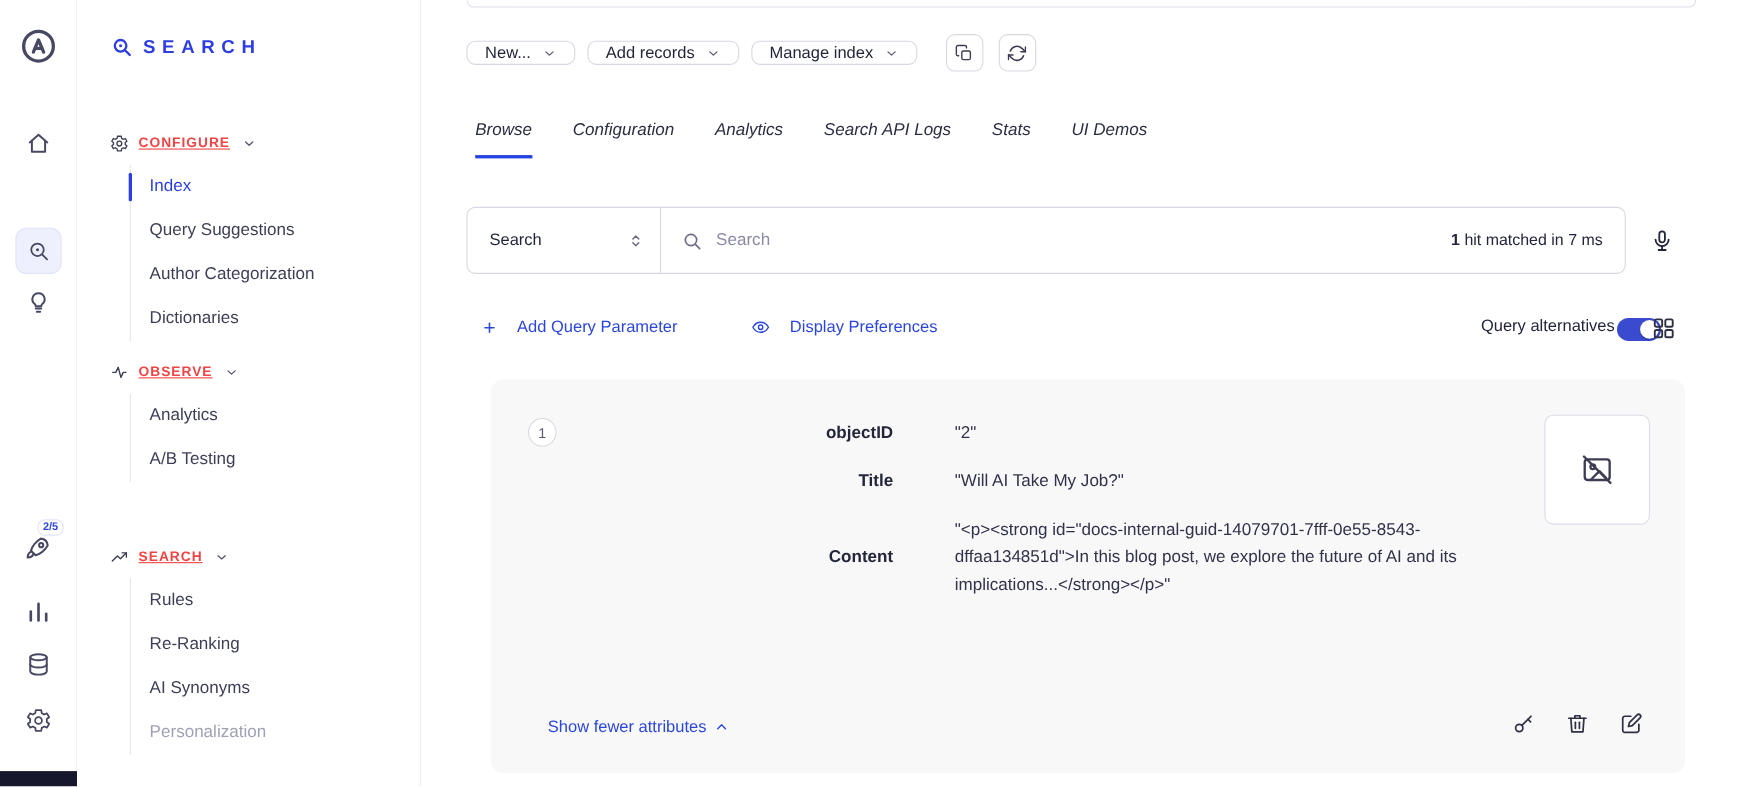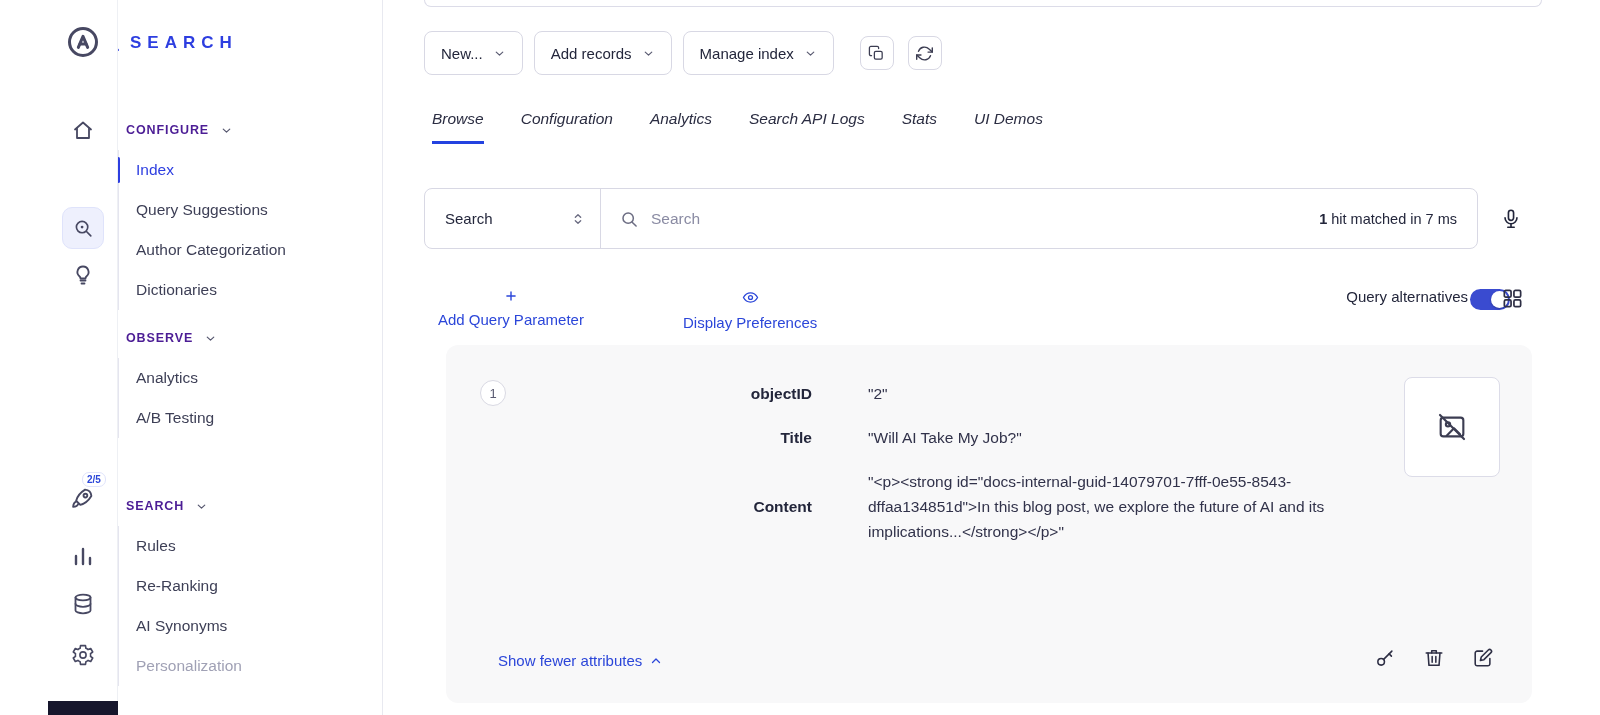"New..." .tb-btn { height: 44px -> 22px }
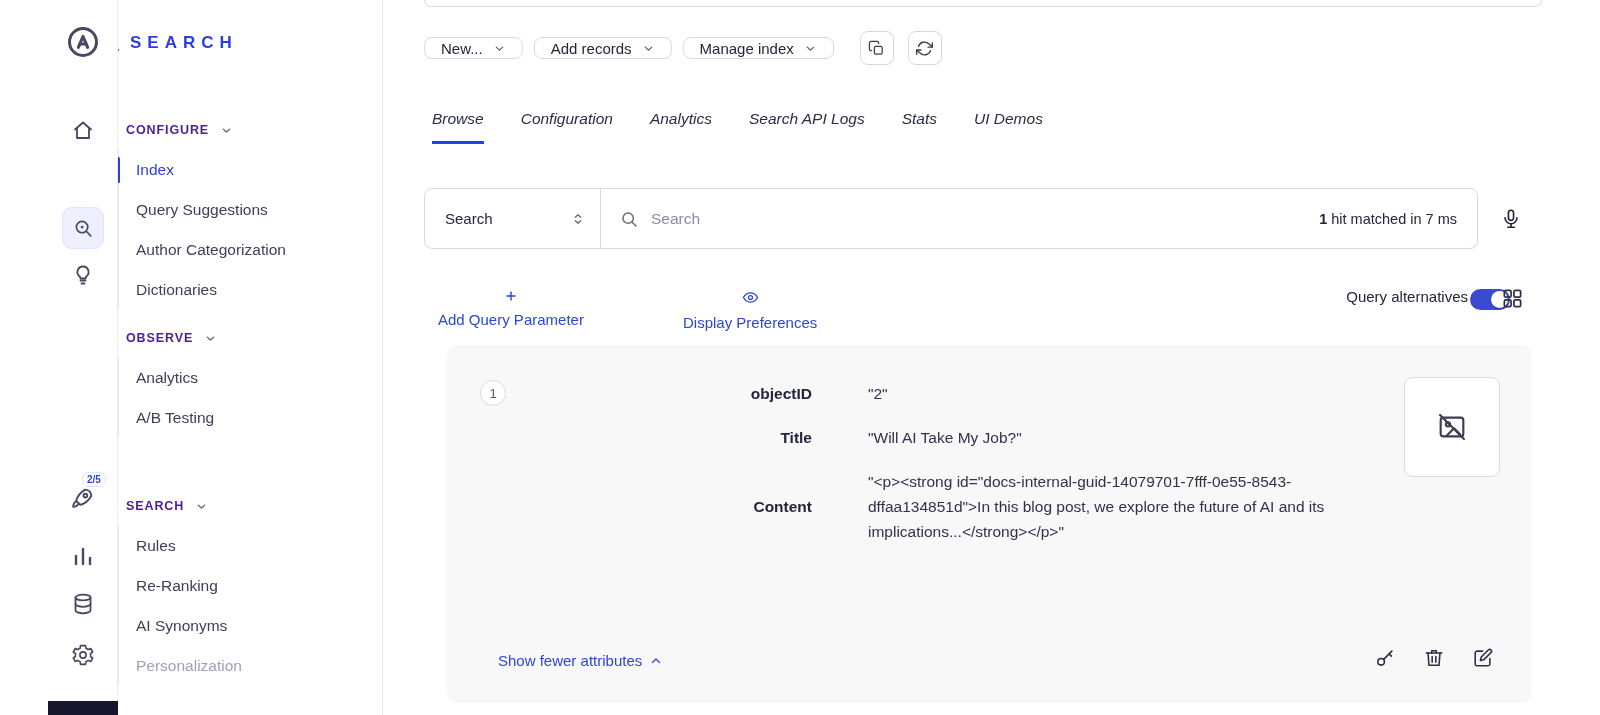"CONFIGURE" .side-header .hlabel { color: #4c1d95 -> #ef4444; text-decoration: none -> underline }
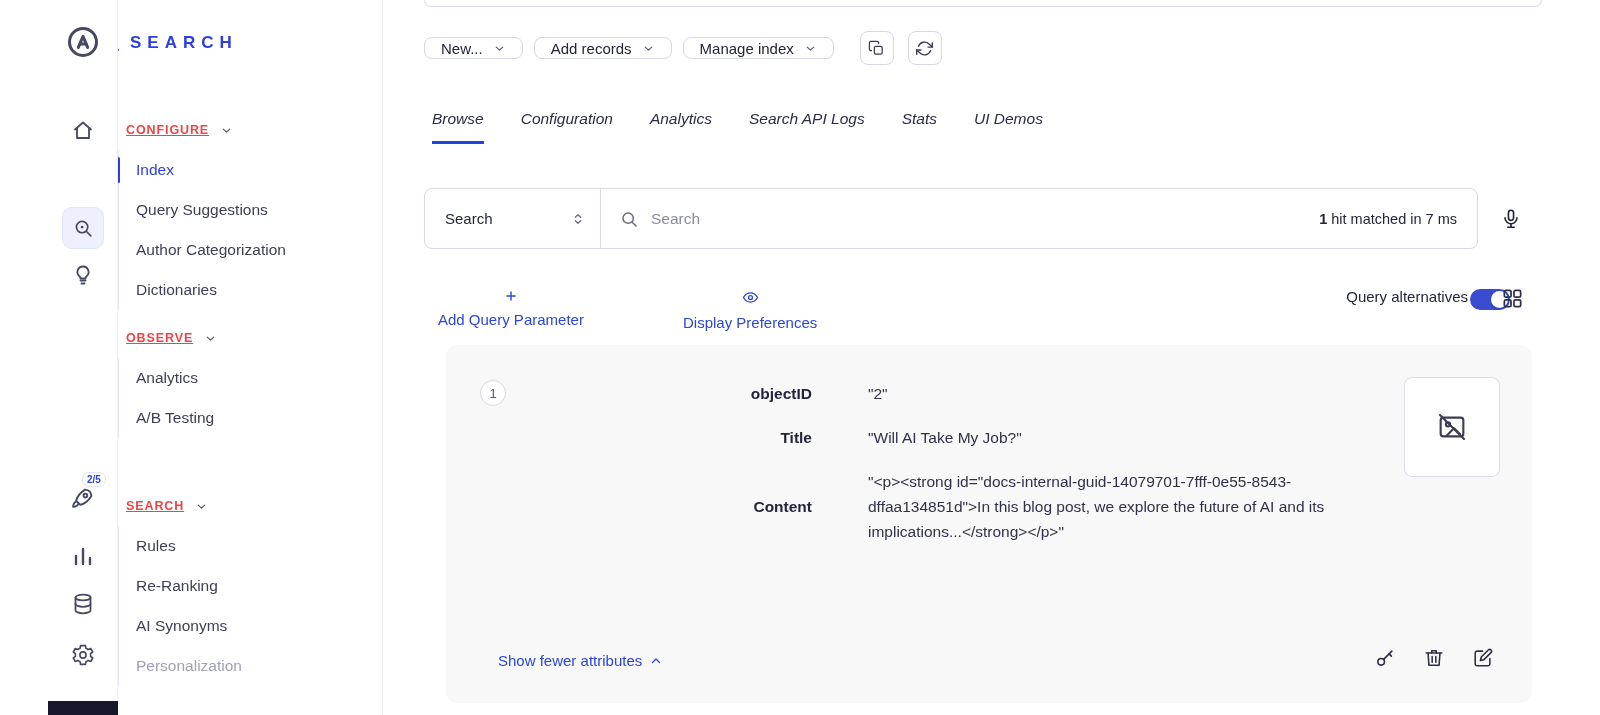"Add Query Parameter" .qlink { flex-direction: column -> none; gap: 8px -> 18px }
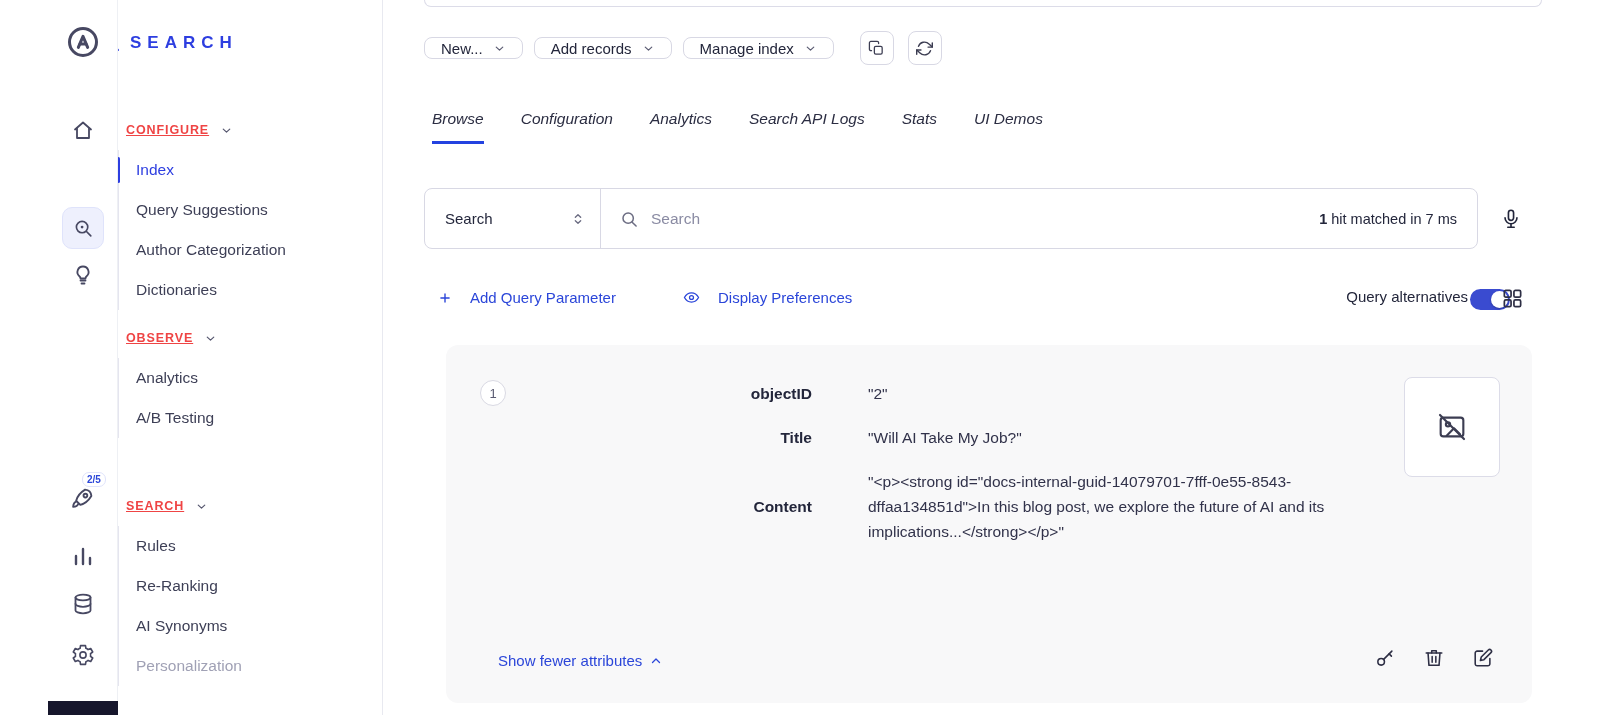"2/5" .rail { margin-left: 48px -> none }
